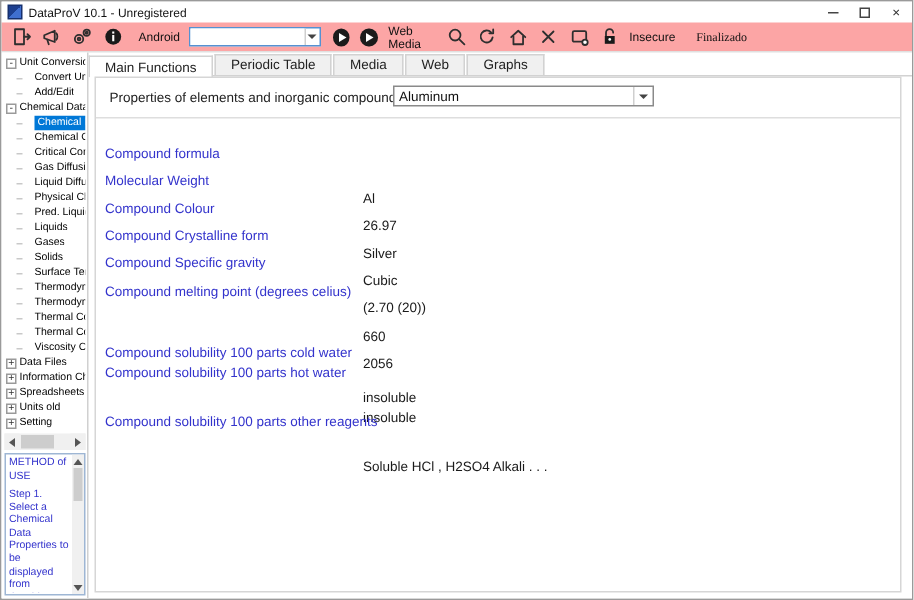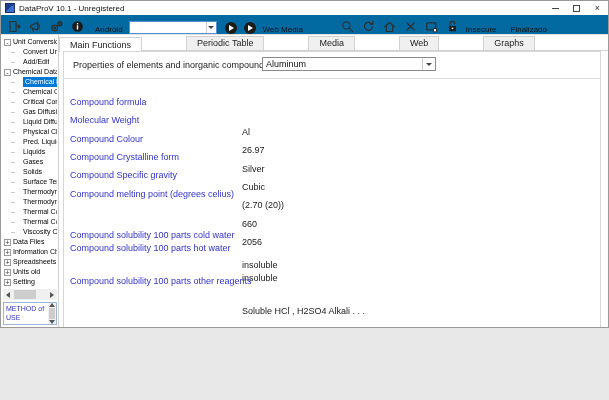"DataProV 10.1 - Unregistered" .window { height: 328px -> 400px }
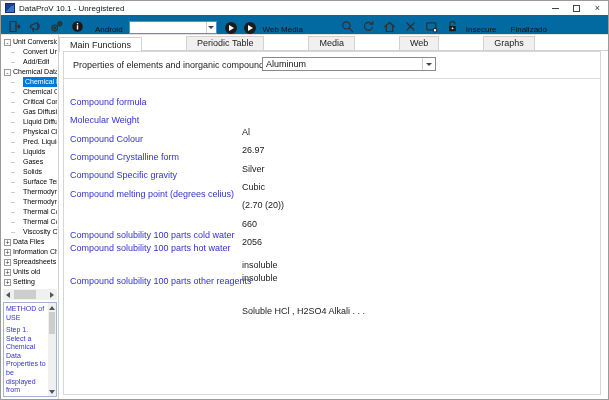"Android" .toolbar { align-items: flex-end -> center; background: #0369a1 -> #fca5a5 }
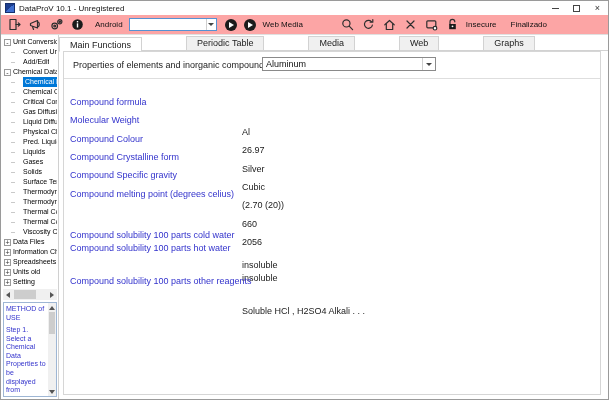"Finalizado" span.tb-text { font-family: none -> Liberation Serif, serif; margin-right: 55px -> 104px }
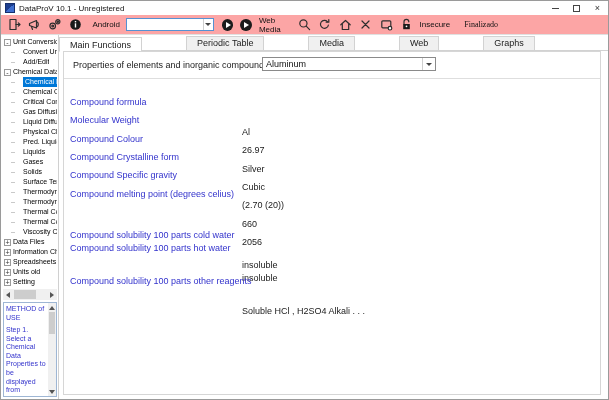"Main Functions" .tabstrip { gap: 43px -> none }
